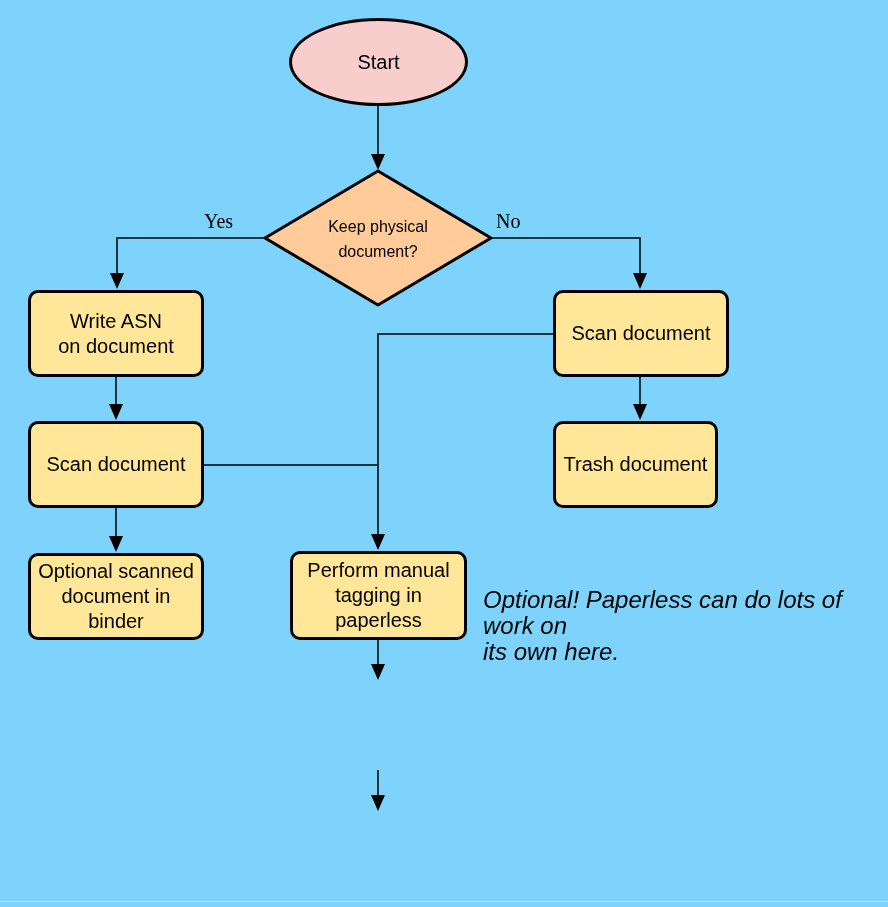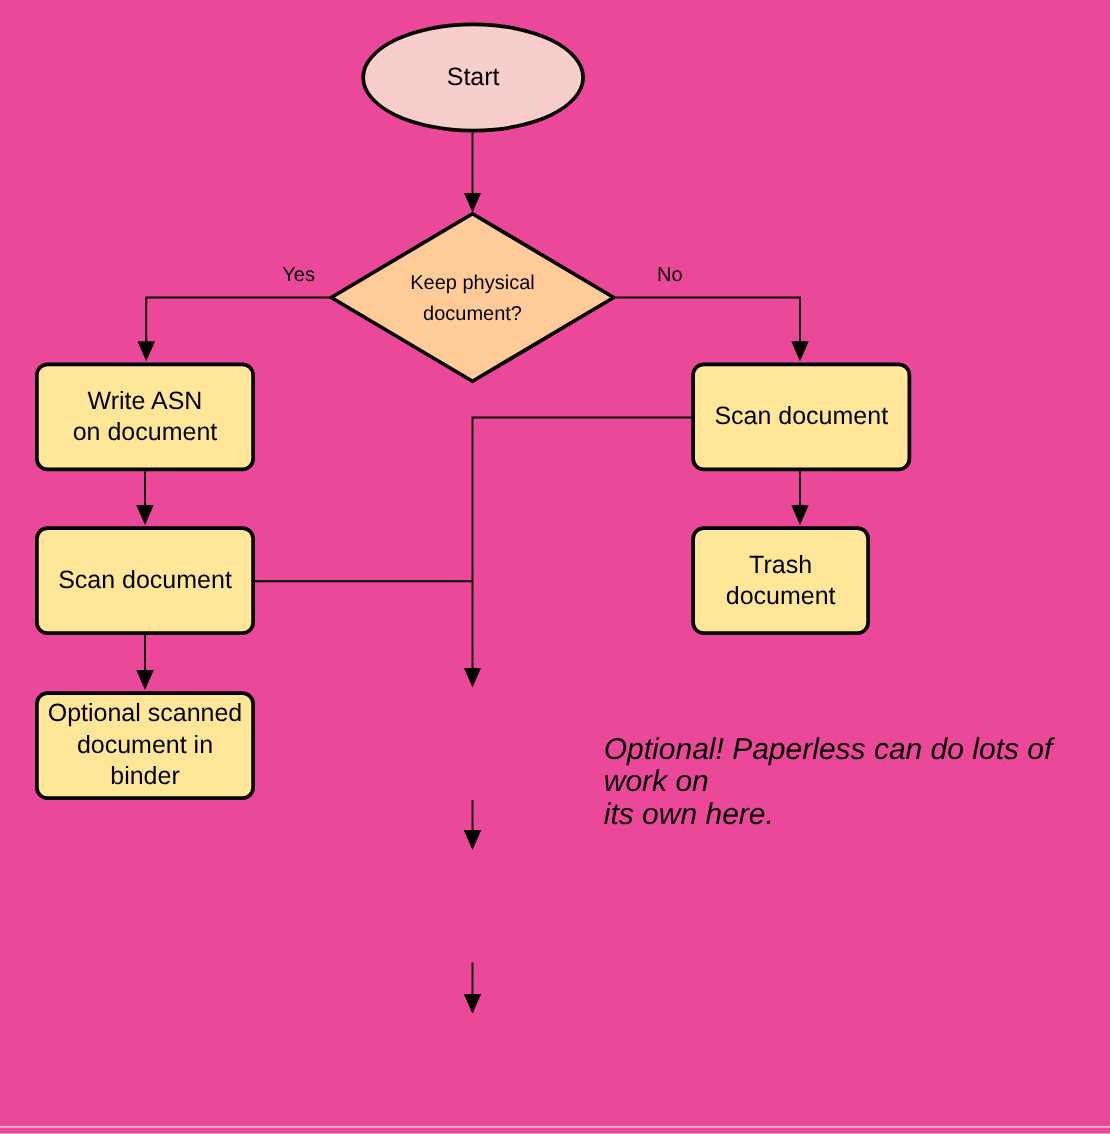"Start" .canvas { background: #ec4899 -> #7dd3fc }
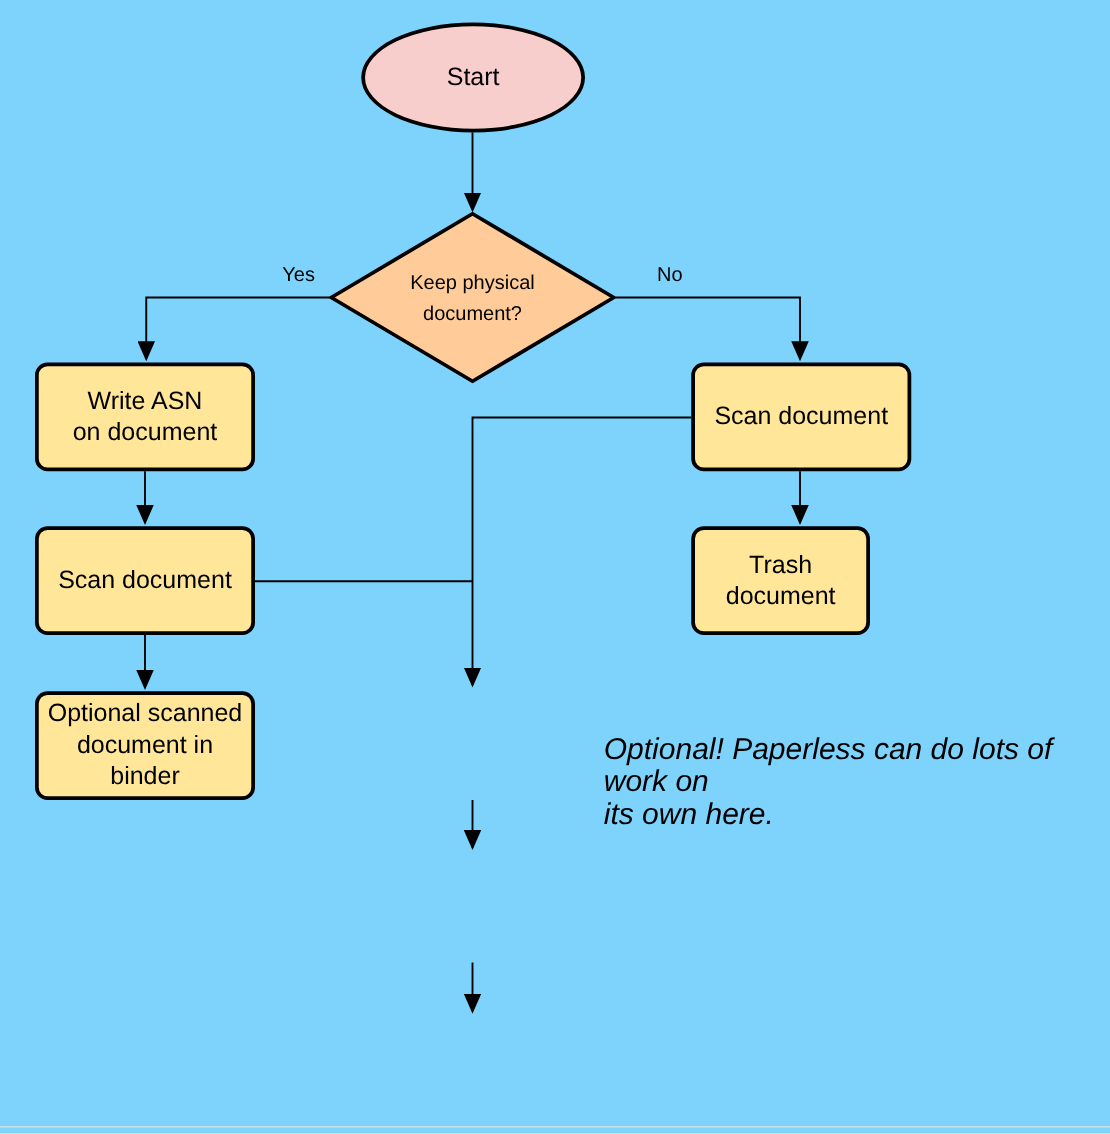"Yes" .edge-label { font-family: none -> Liberation Serif, serif; font-size: 16px -> 20px; text-align: right -> left }
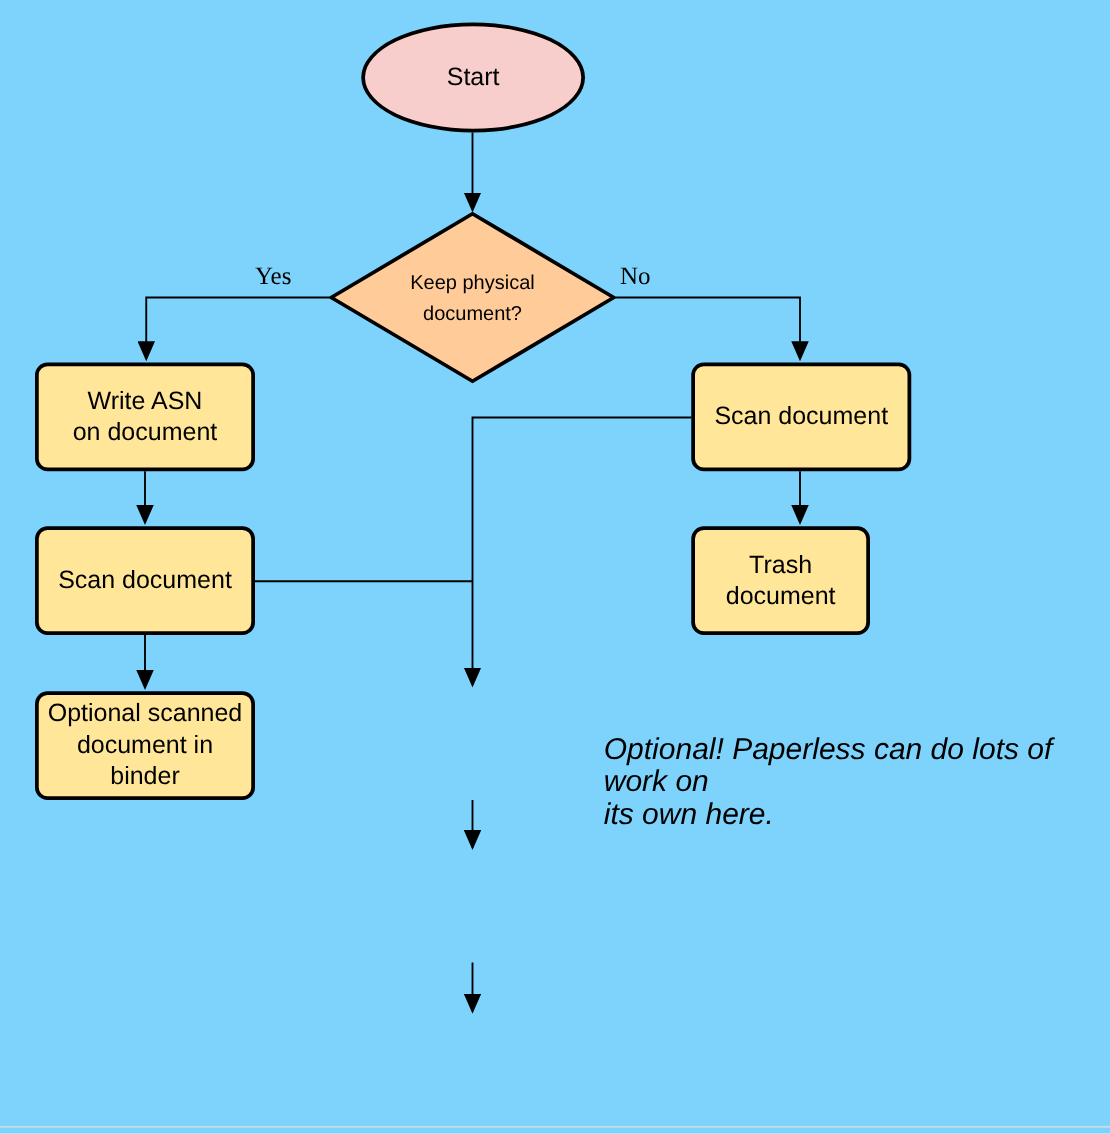"Trash document" div.node { width: 143px -> 165px }
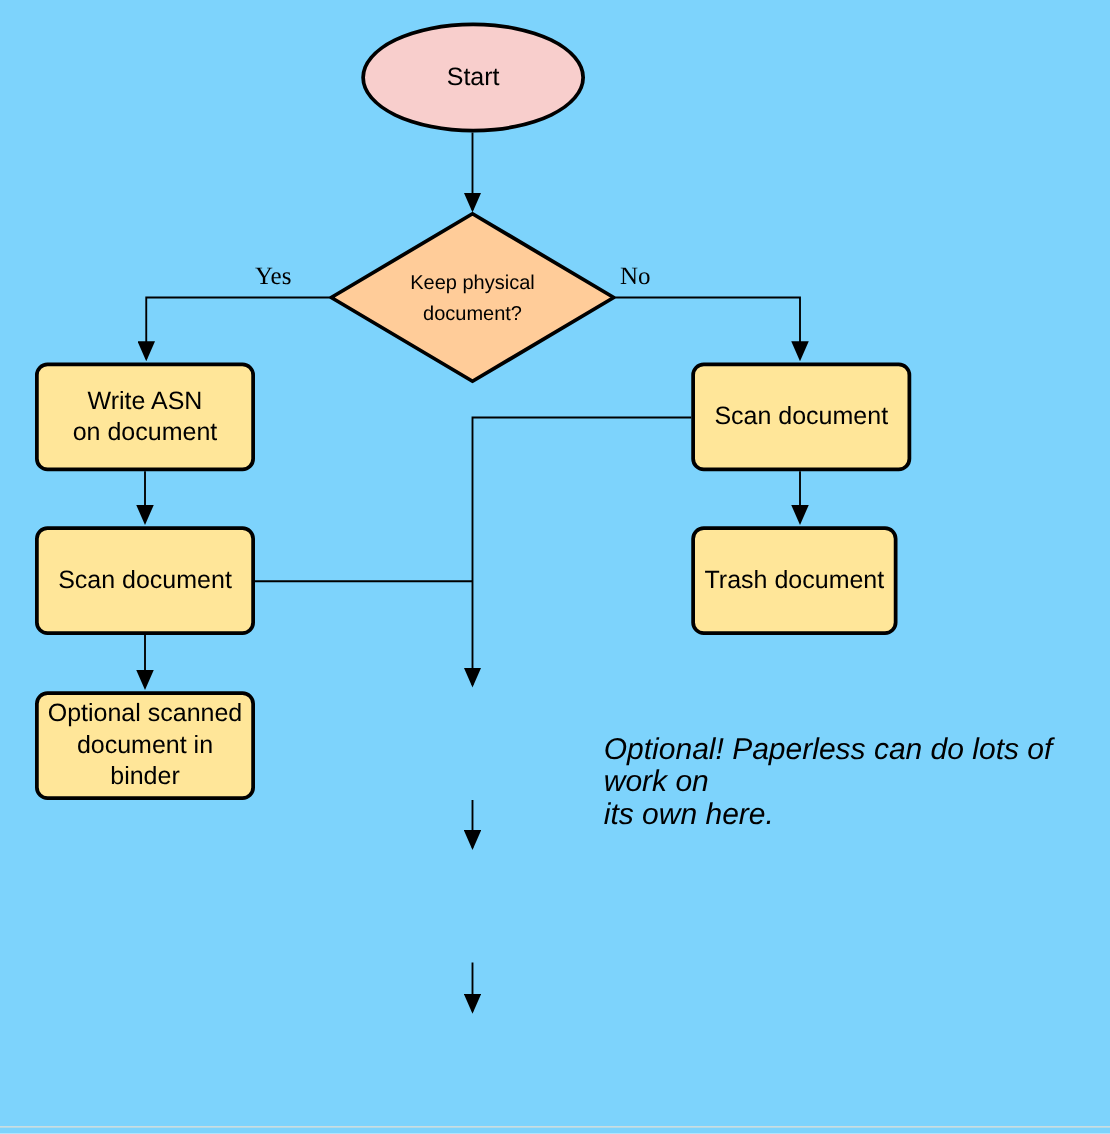"Perform manual" div.node { html: none -> <div> <span>Perform manual tagging in paperless</span> </div> }
